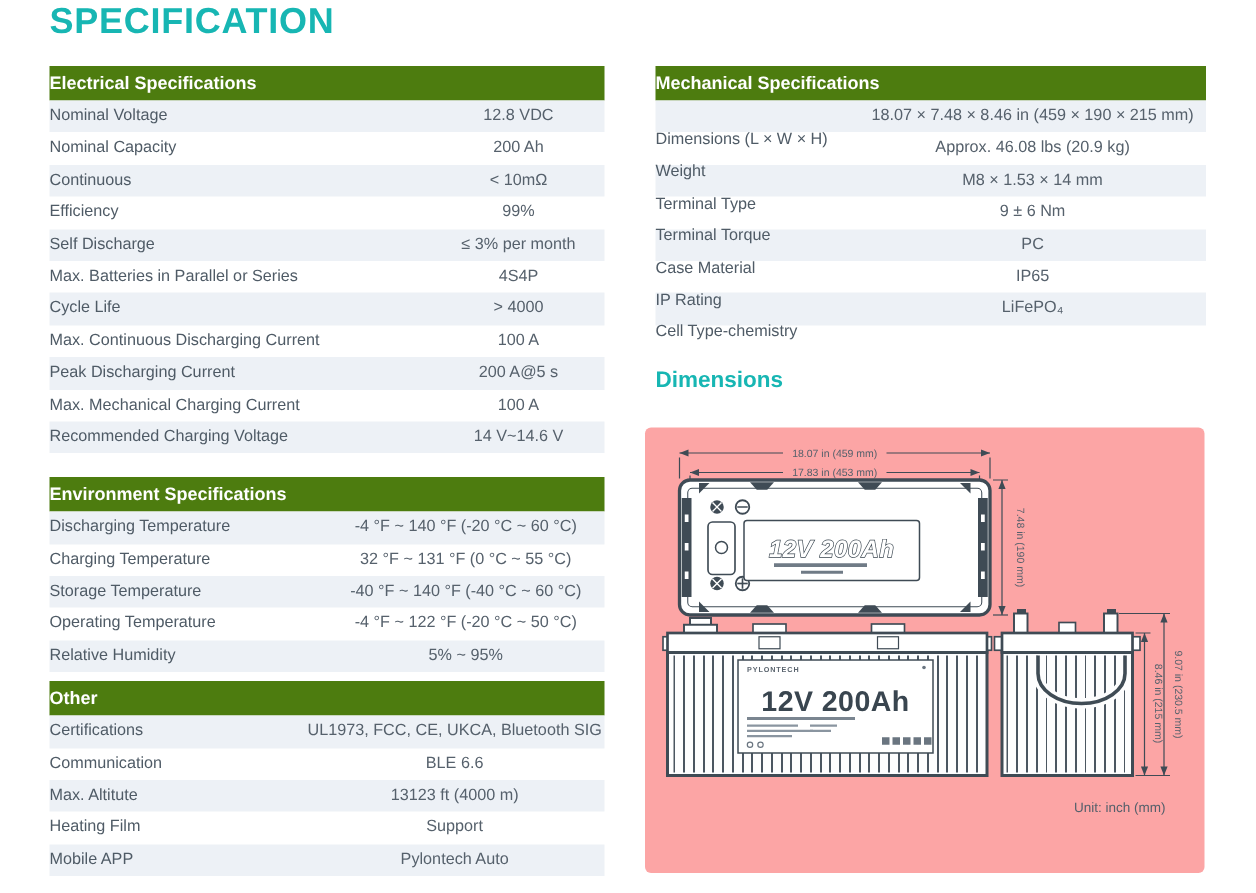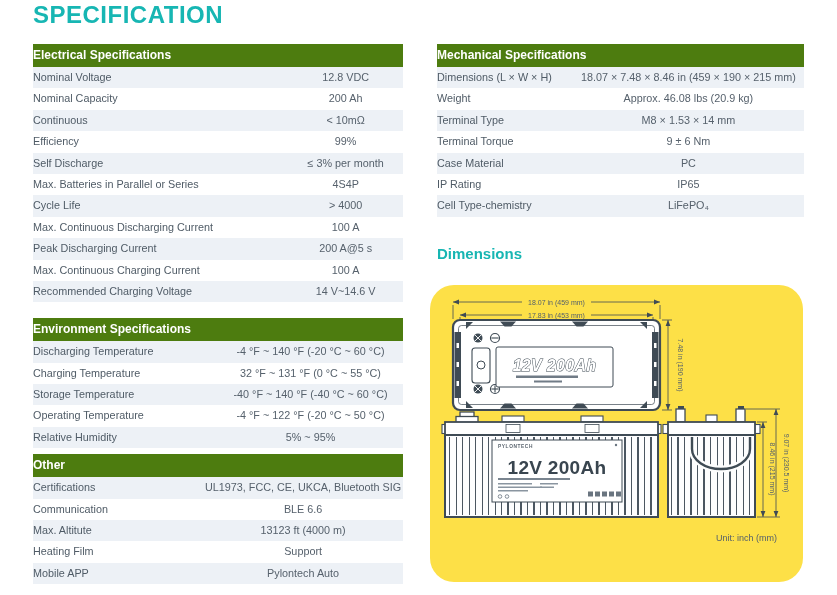"Dimensions (L × W ×" .t-mechanical .cl { margin-top: none -> 16px }
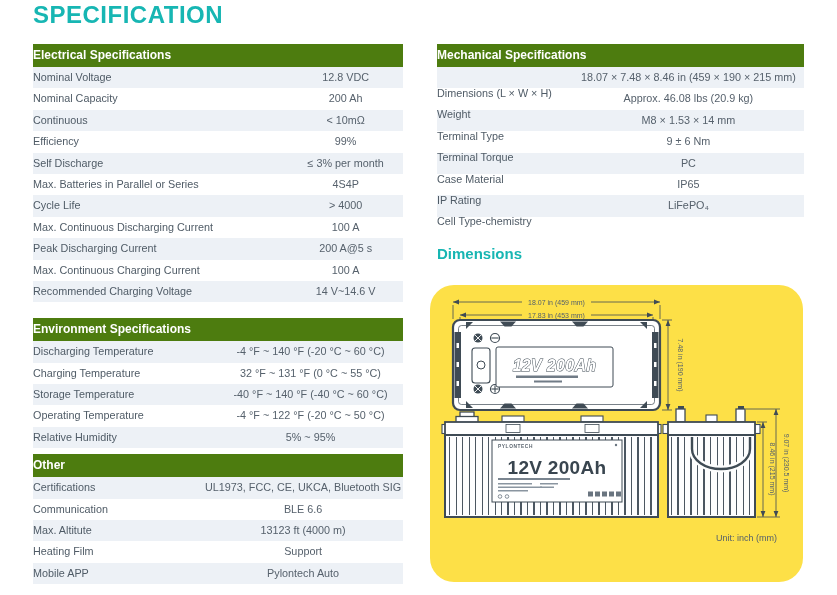"Max. Continuous Charging Current" span.cl { text: Continuous -> Mechanical }
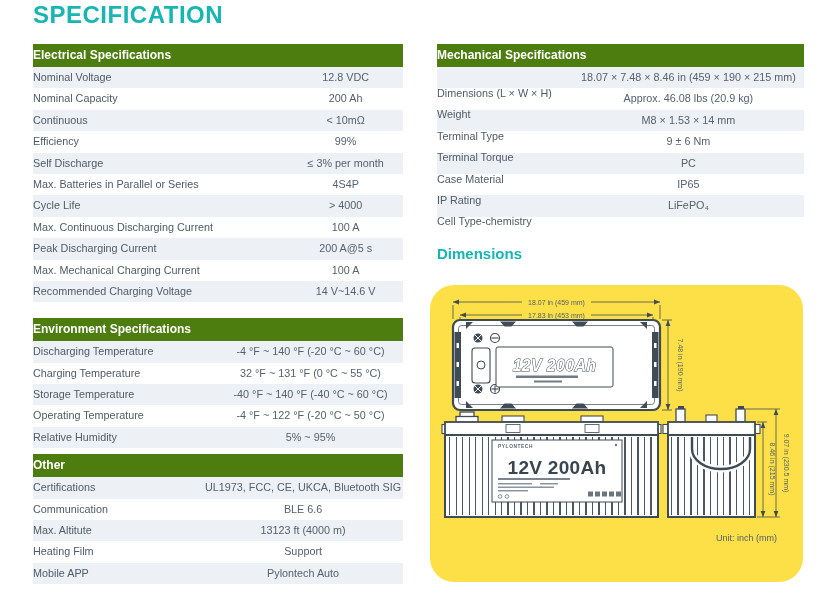"12V 200Ah" .dim-panel { background: #fde047 -> #fca5a5; border-radius: 24px -> 4px }
